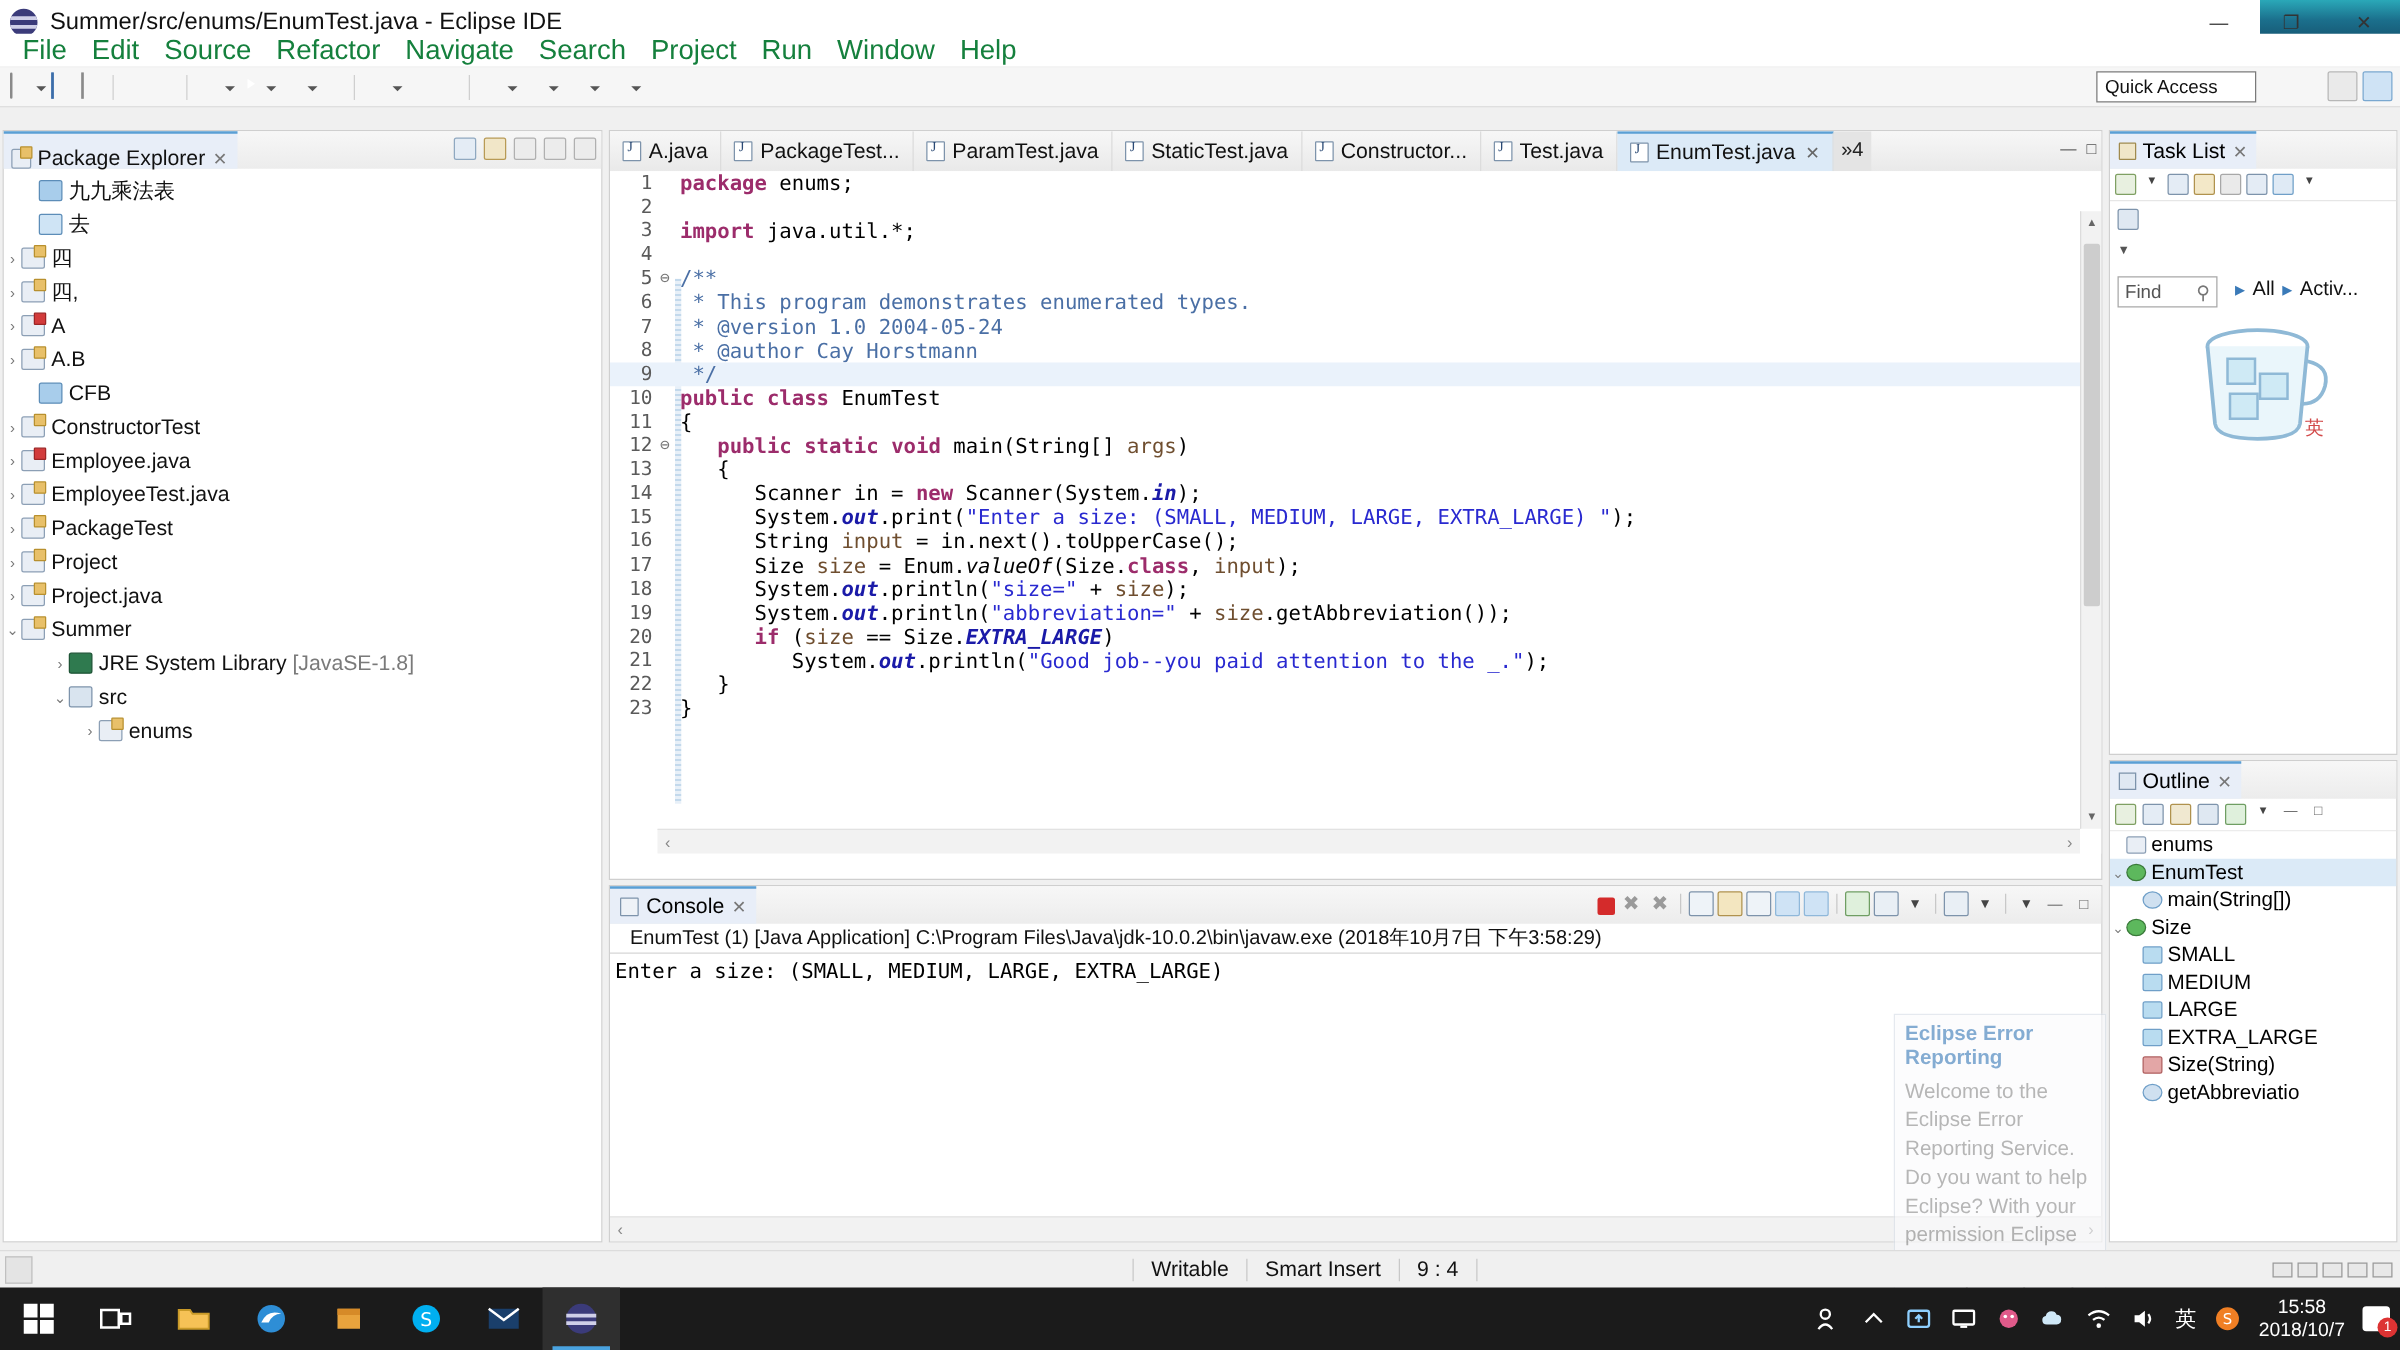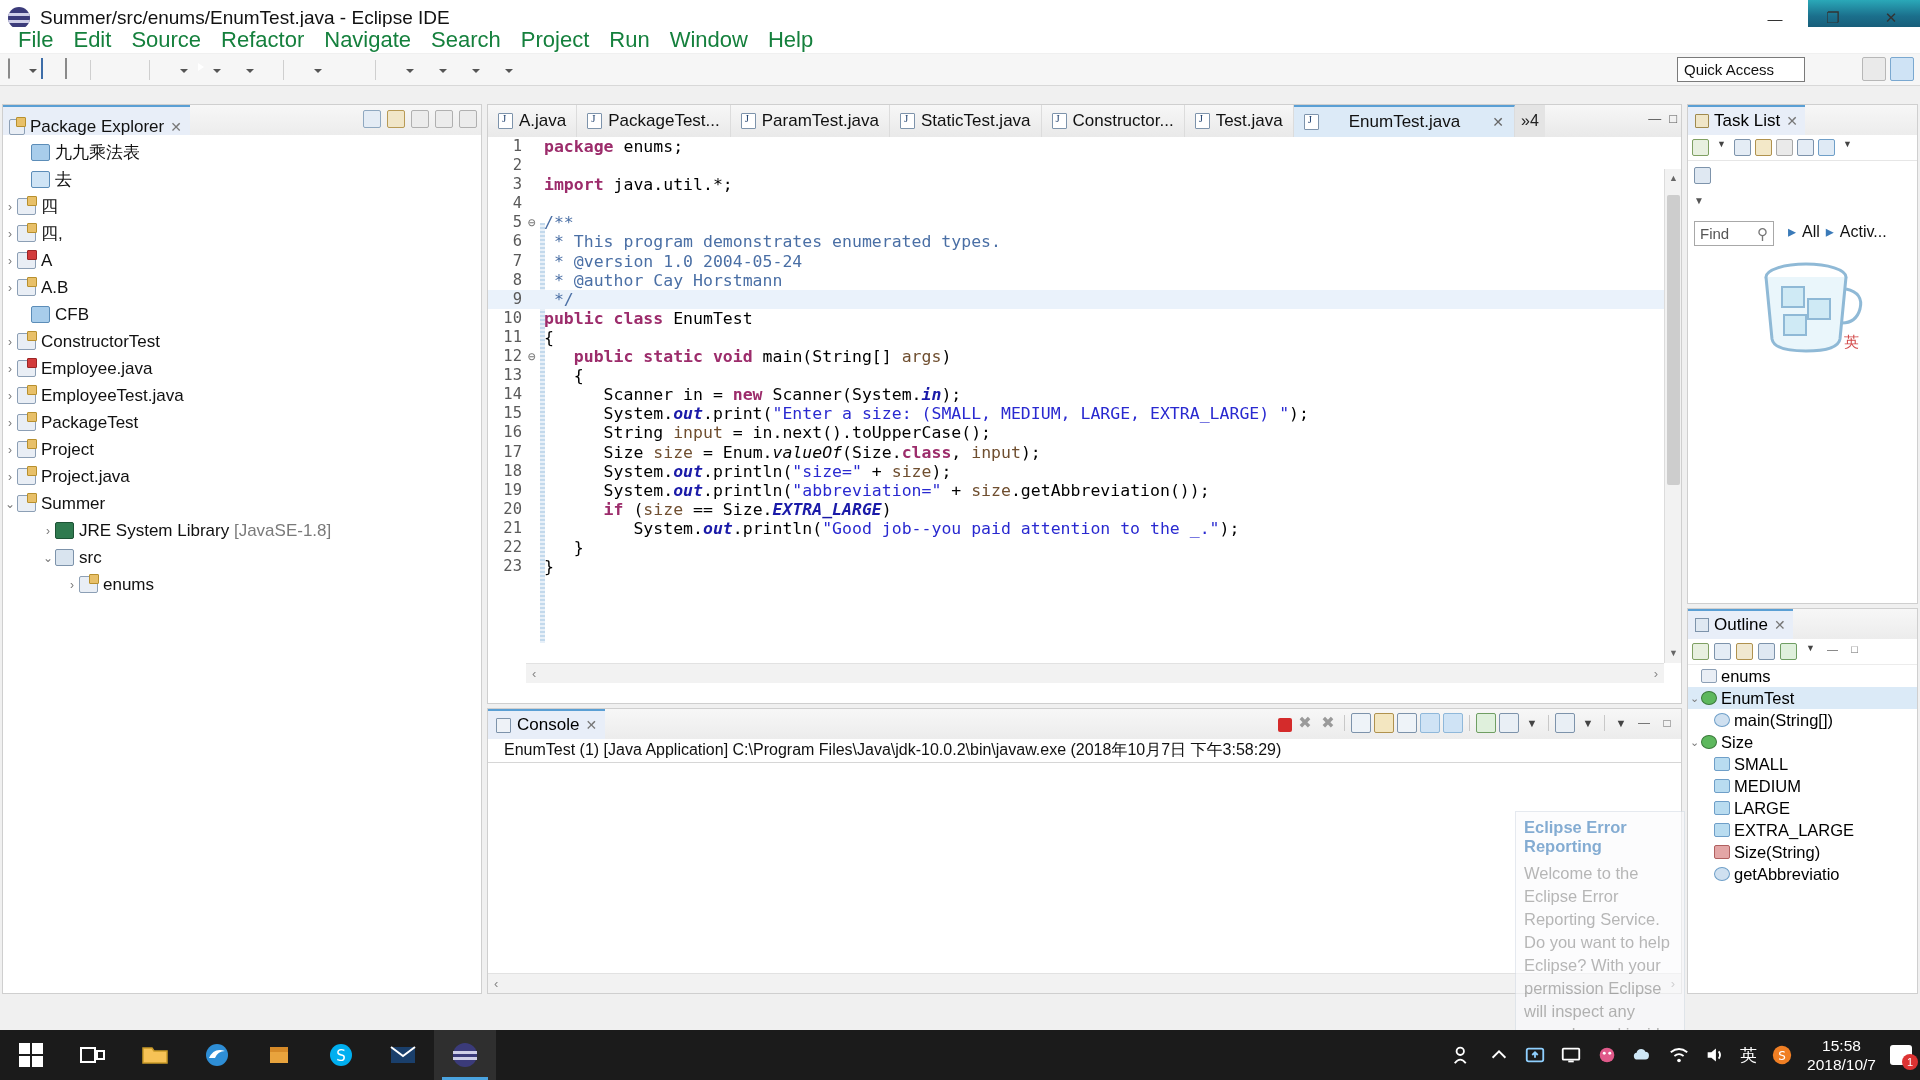"EnumTest.java" .edtab.active { gap: 24px -> none }
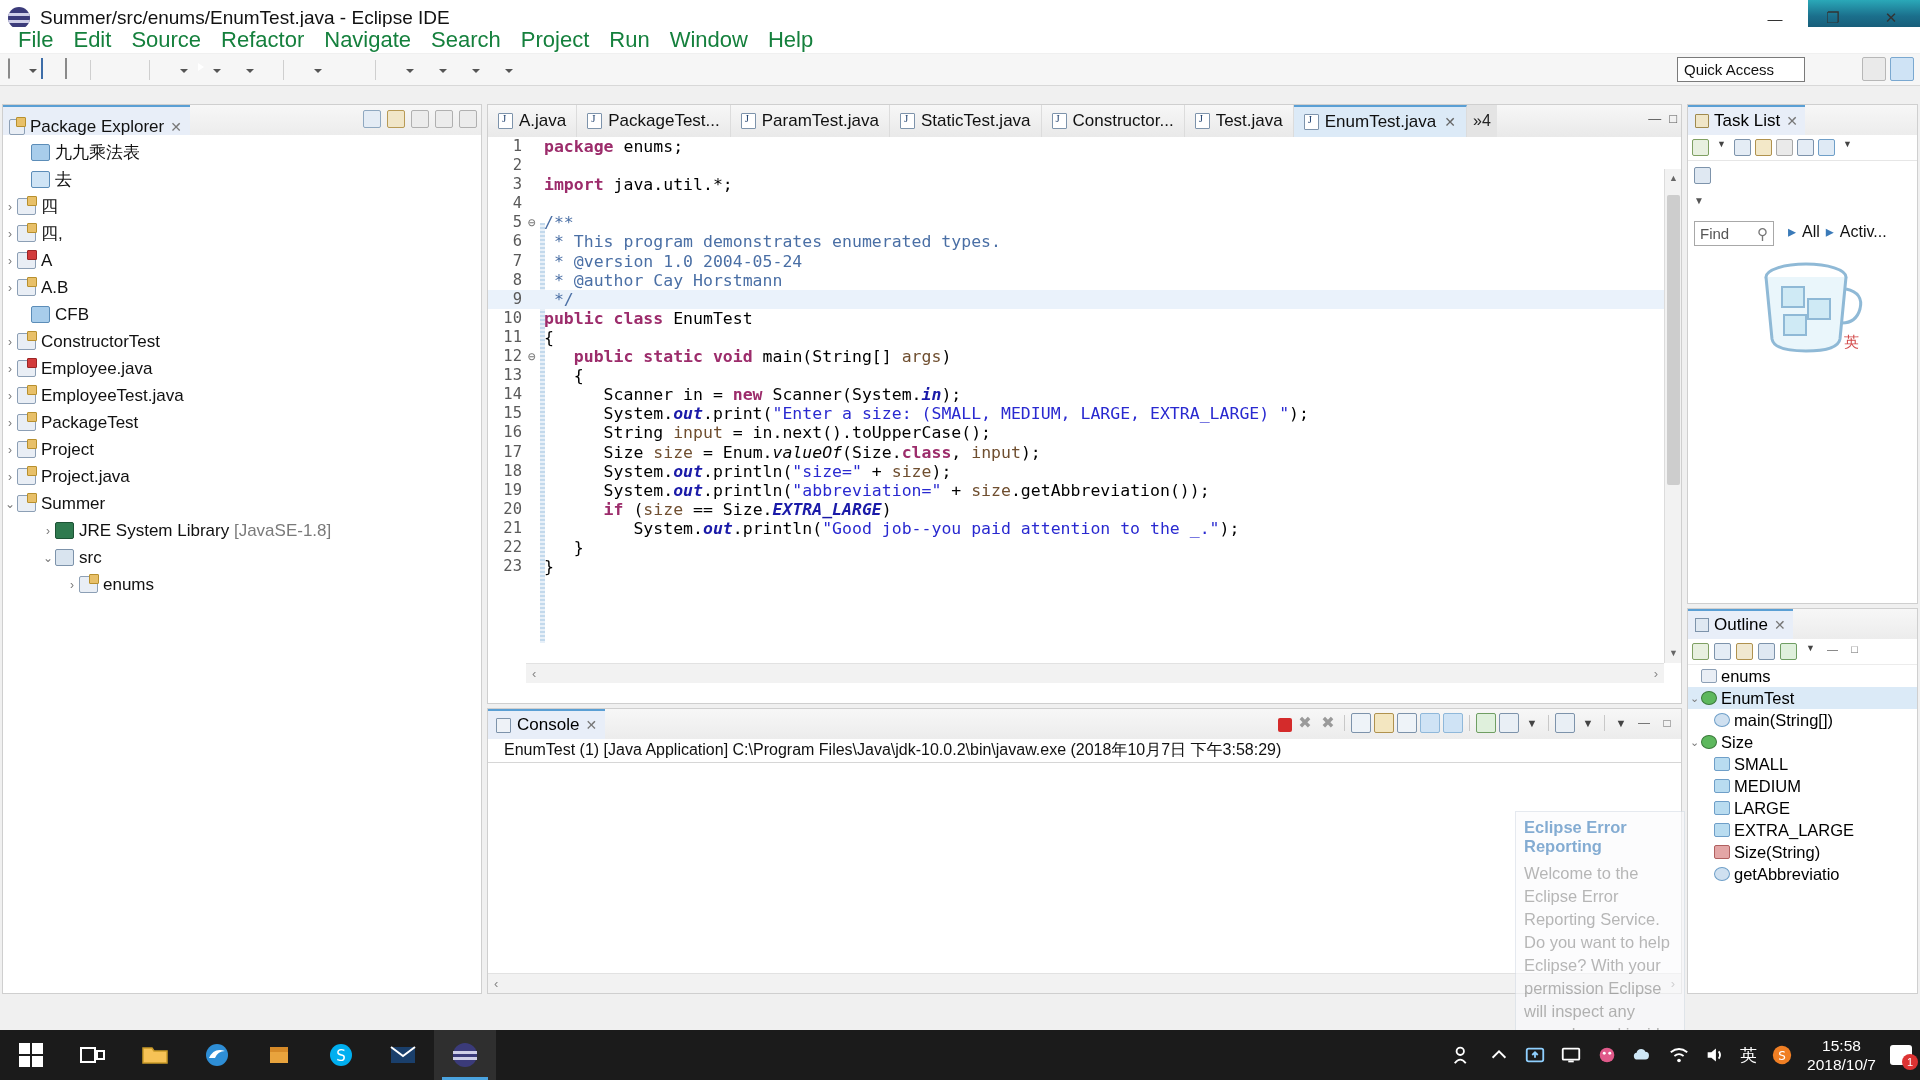"Enter a size: (SMALL, MEDIUM," div.console-out { html: none -> <div>Enter a size: (SMALL, MEDIUM, LARGE, EXTRA_LARGE)</div> }
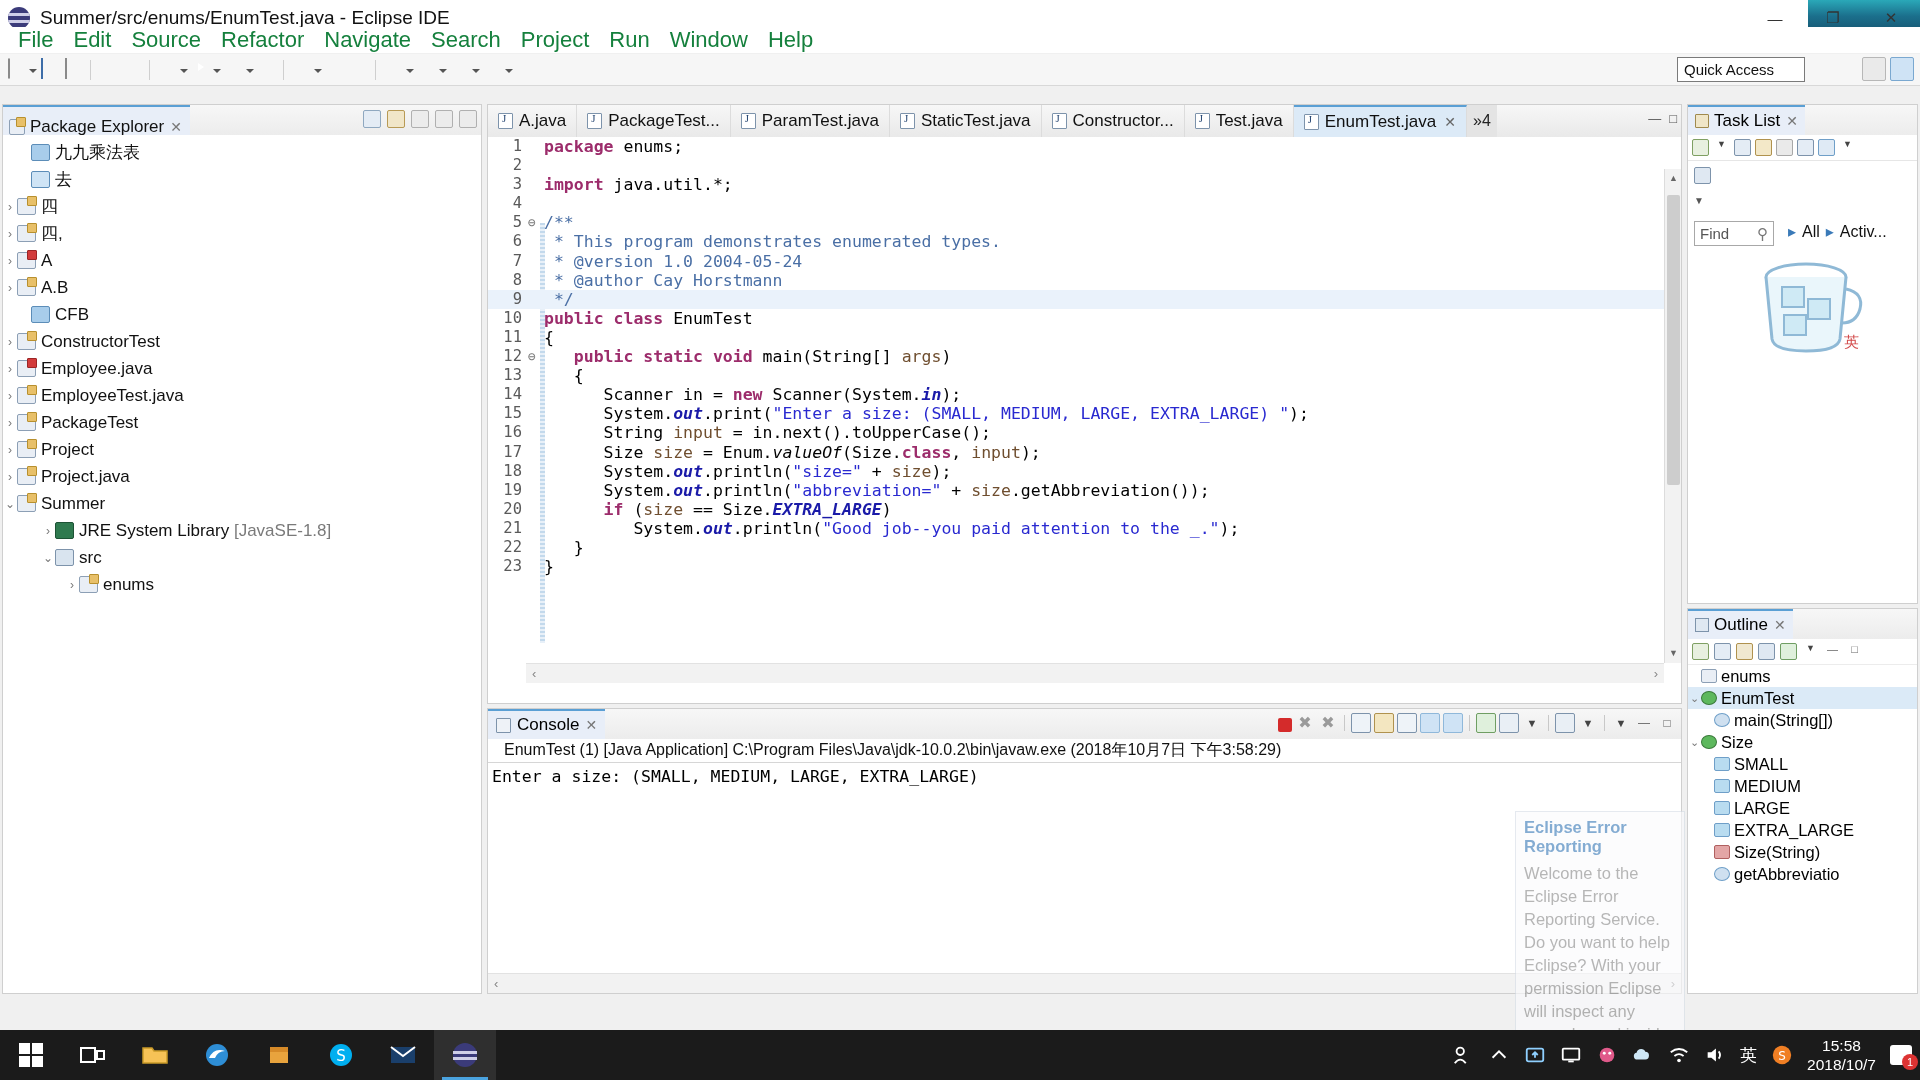"Writable" div.statusbar { html: none -> <div> <div></div> <div></div> <div></div> <div>Writable</div> <div></div> <div>Smart Insert</div> <div></div> <div>9 : 4</div> <div></div> <div> <div></div> <div></div> <div></div> <div></div> <div></div> </div> </div> }
